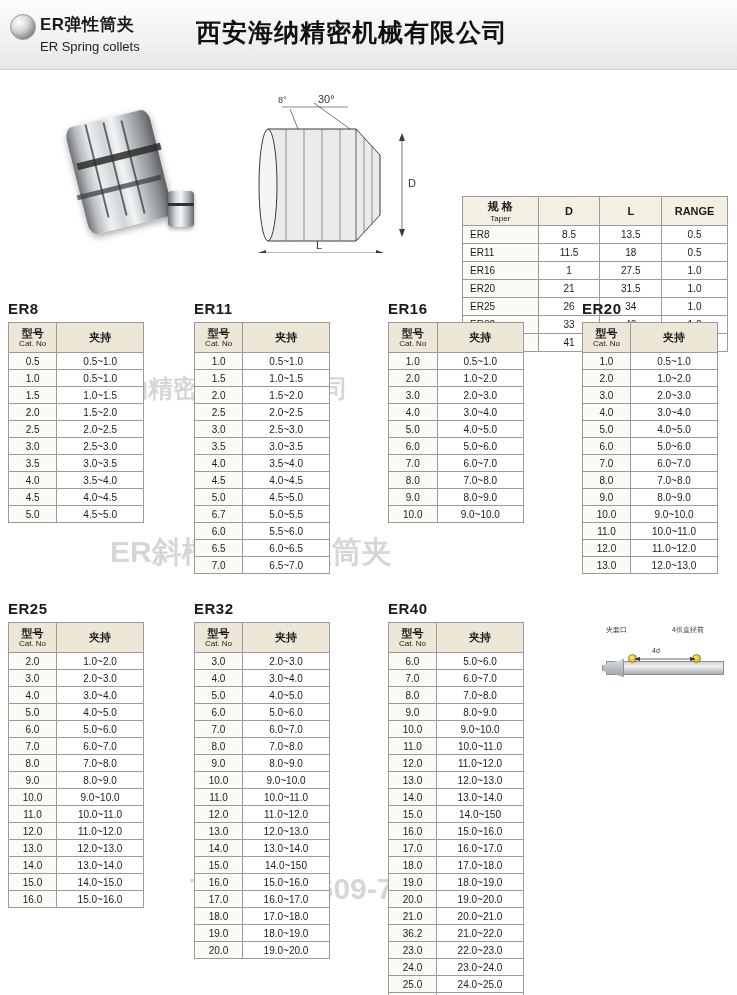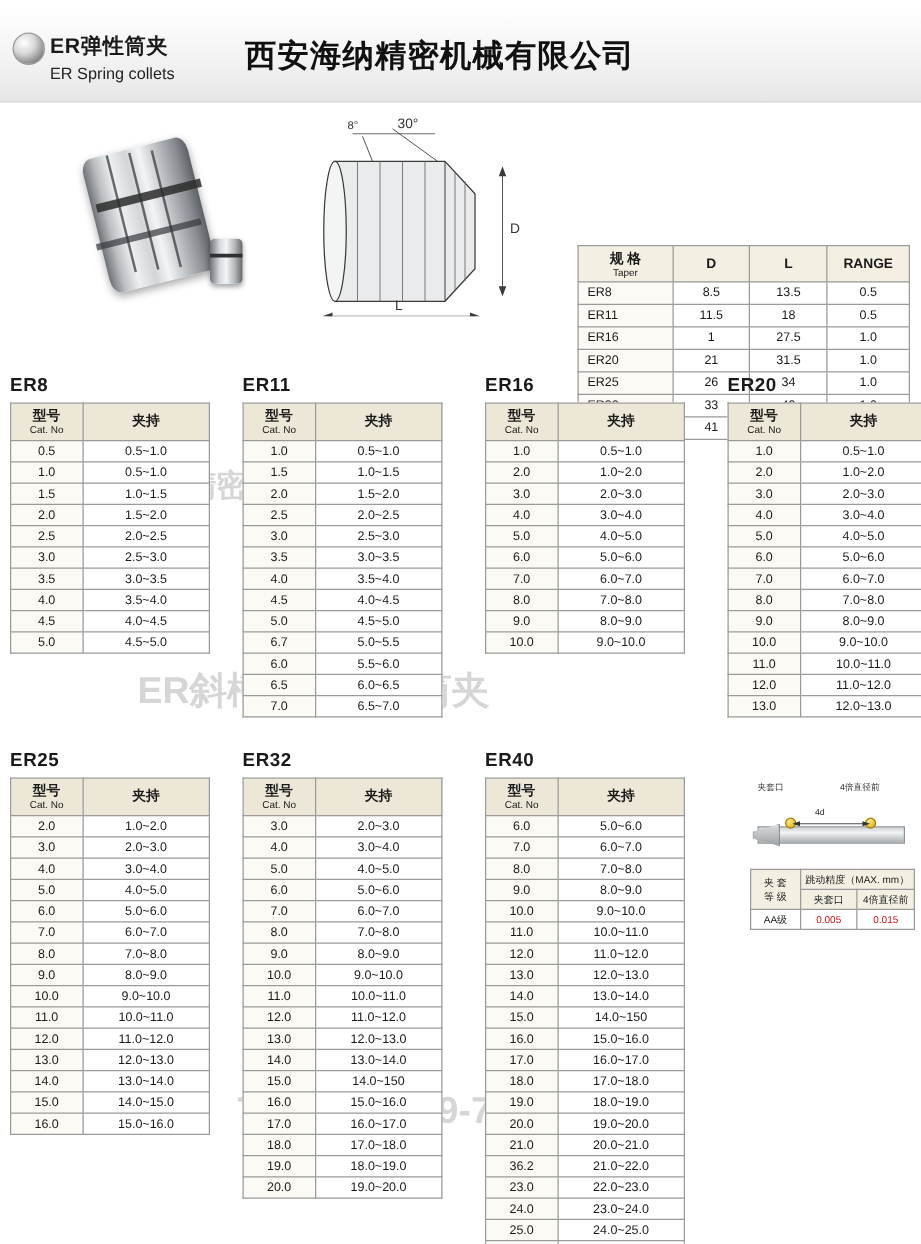"ER弹性筒夹" .header { top: 12px -> 0 }
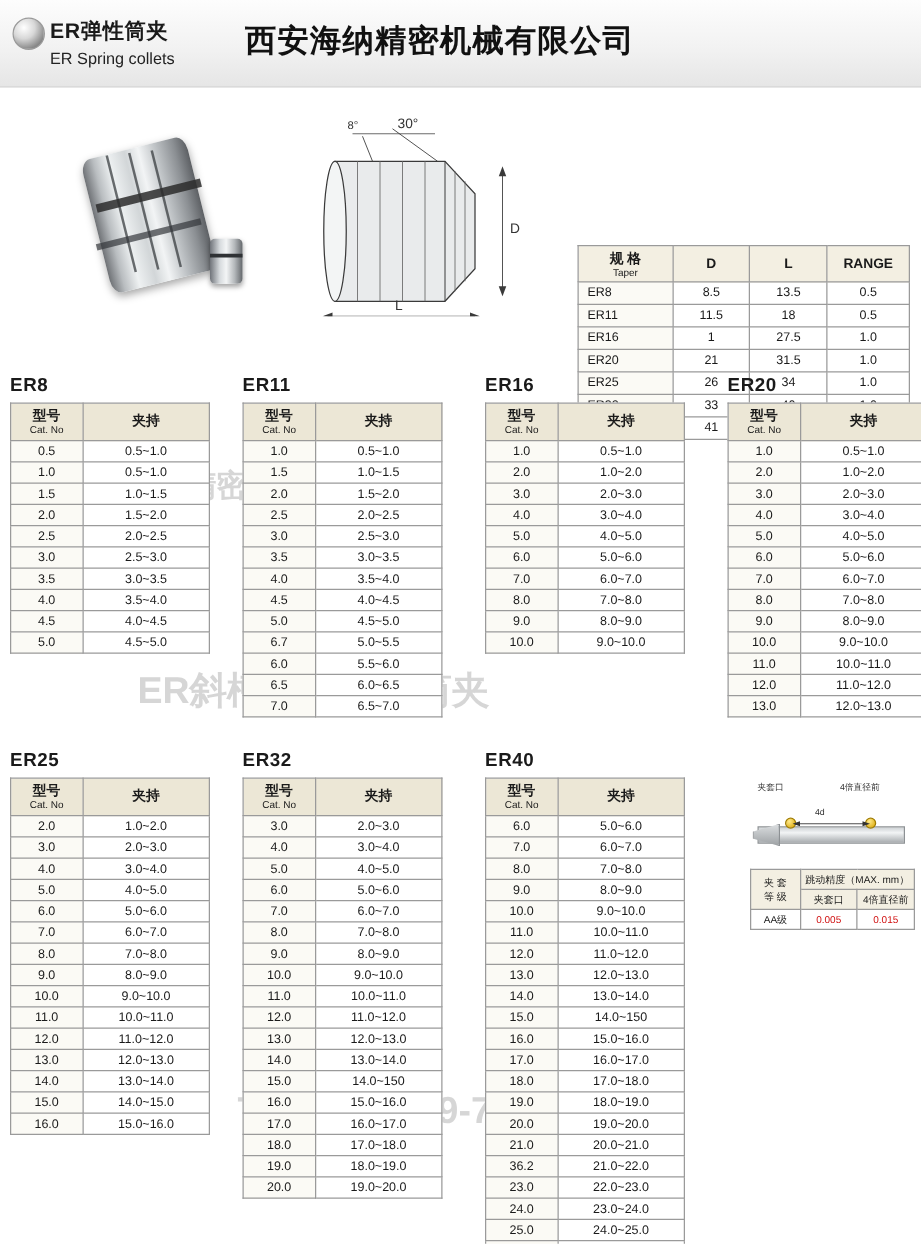"型号" table.er { width: 160px -> 136px }
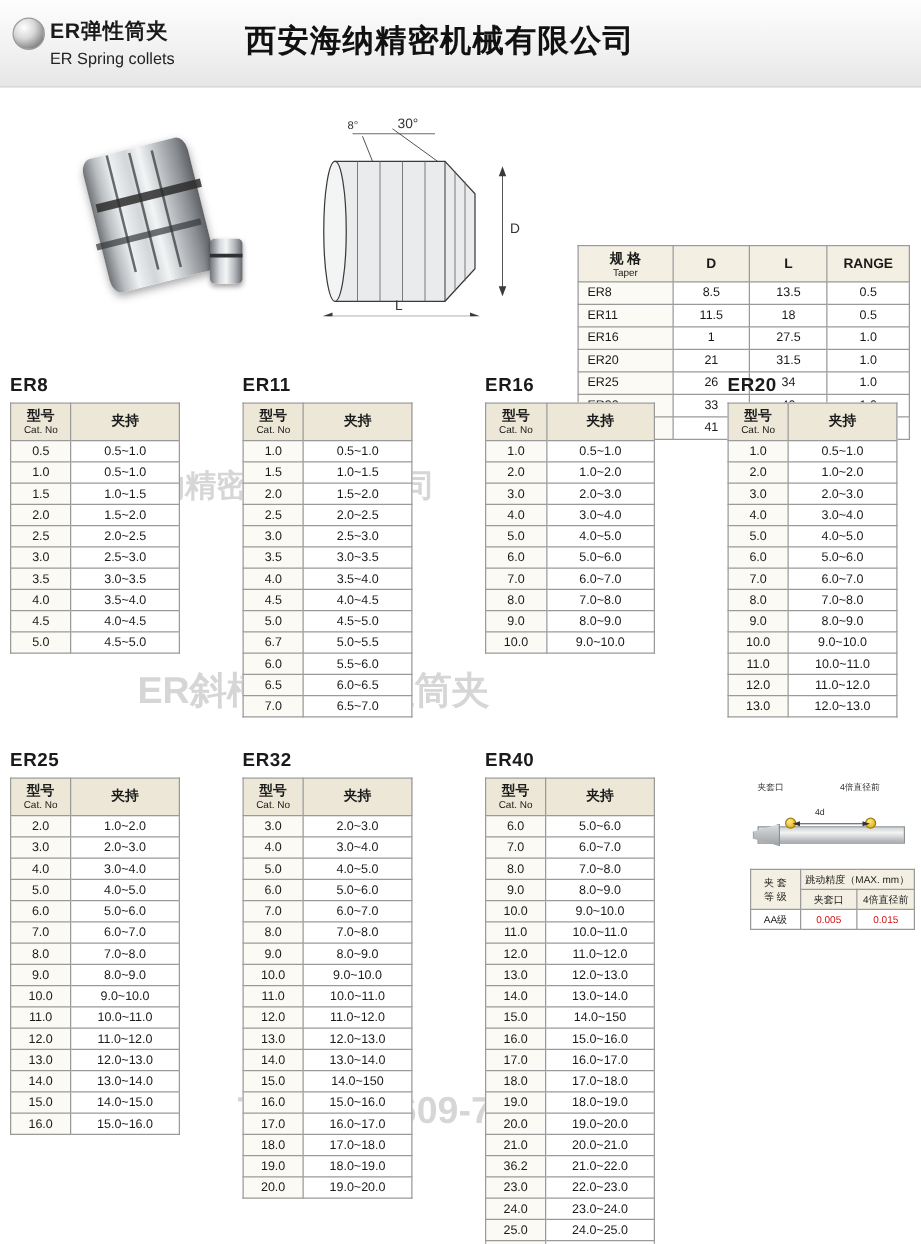"夹 套" table.acc { html: <table> <tbody> <tr> <th> <span>夹 套</span><br> <span>等 级</span> </th> <th>跳动精度（MAX. mm）</th> </tr> <tr> <th>夹套口</th> <th>4倍直径前</th> </tr> <tr> <td>AA级</td> <td>0.005</td> <td>0.015</td> </tr> </tbody> </table> -> none }
